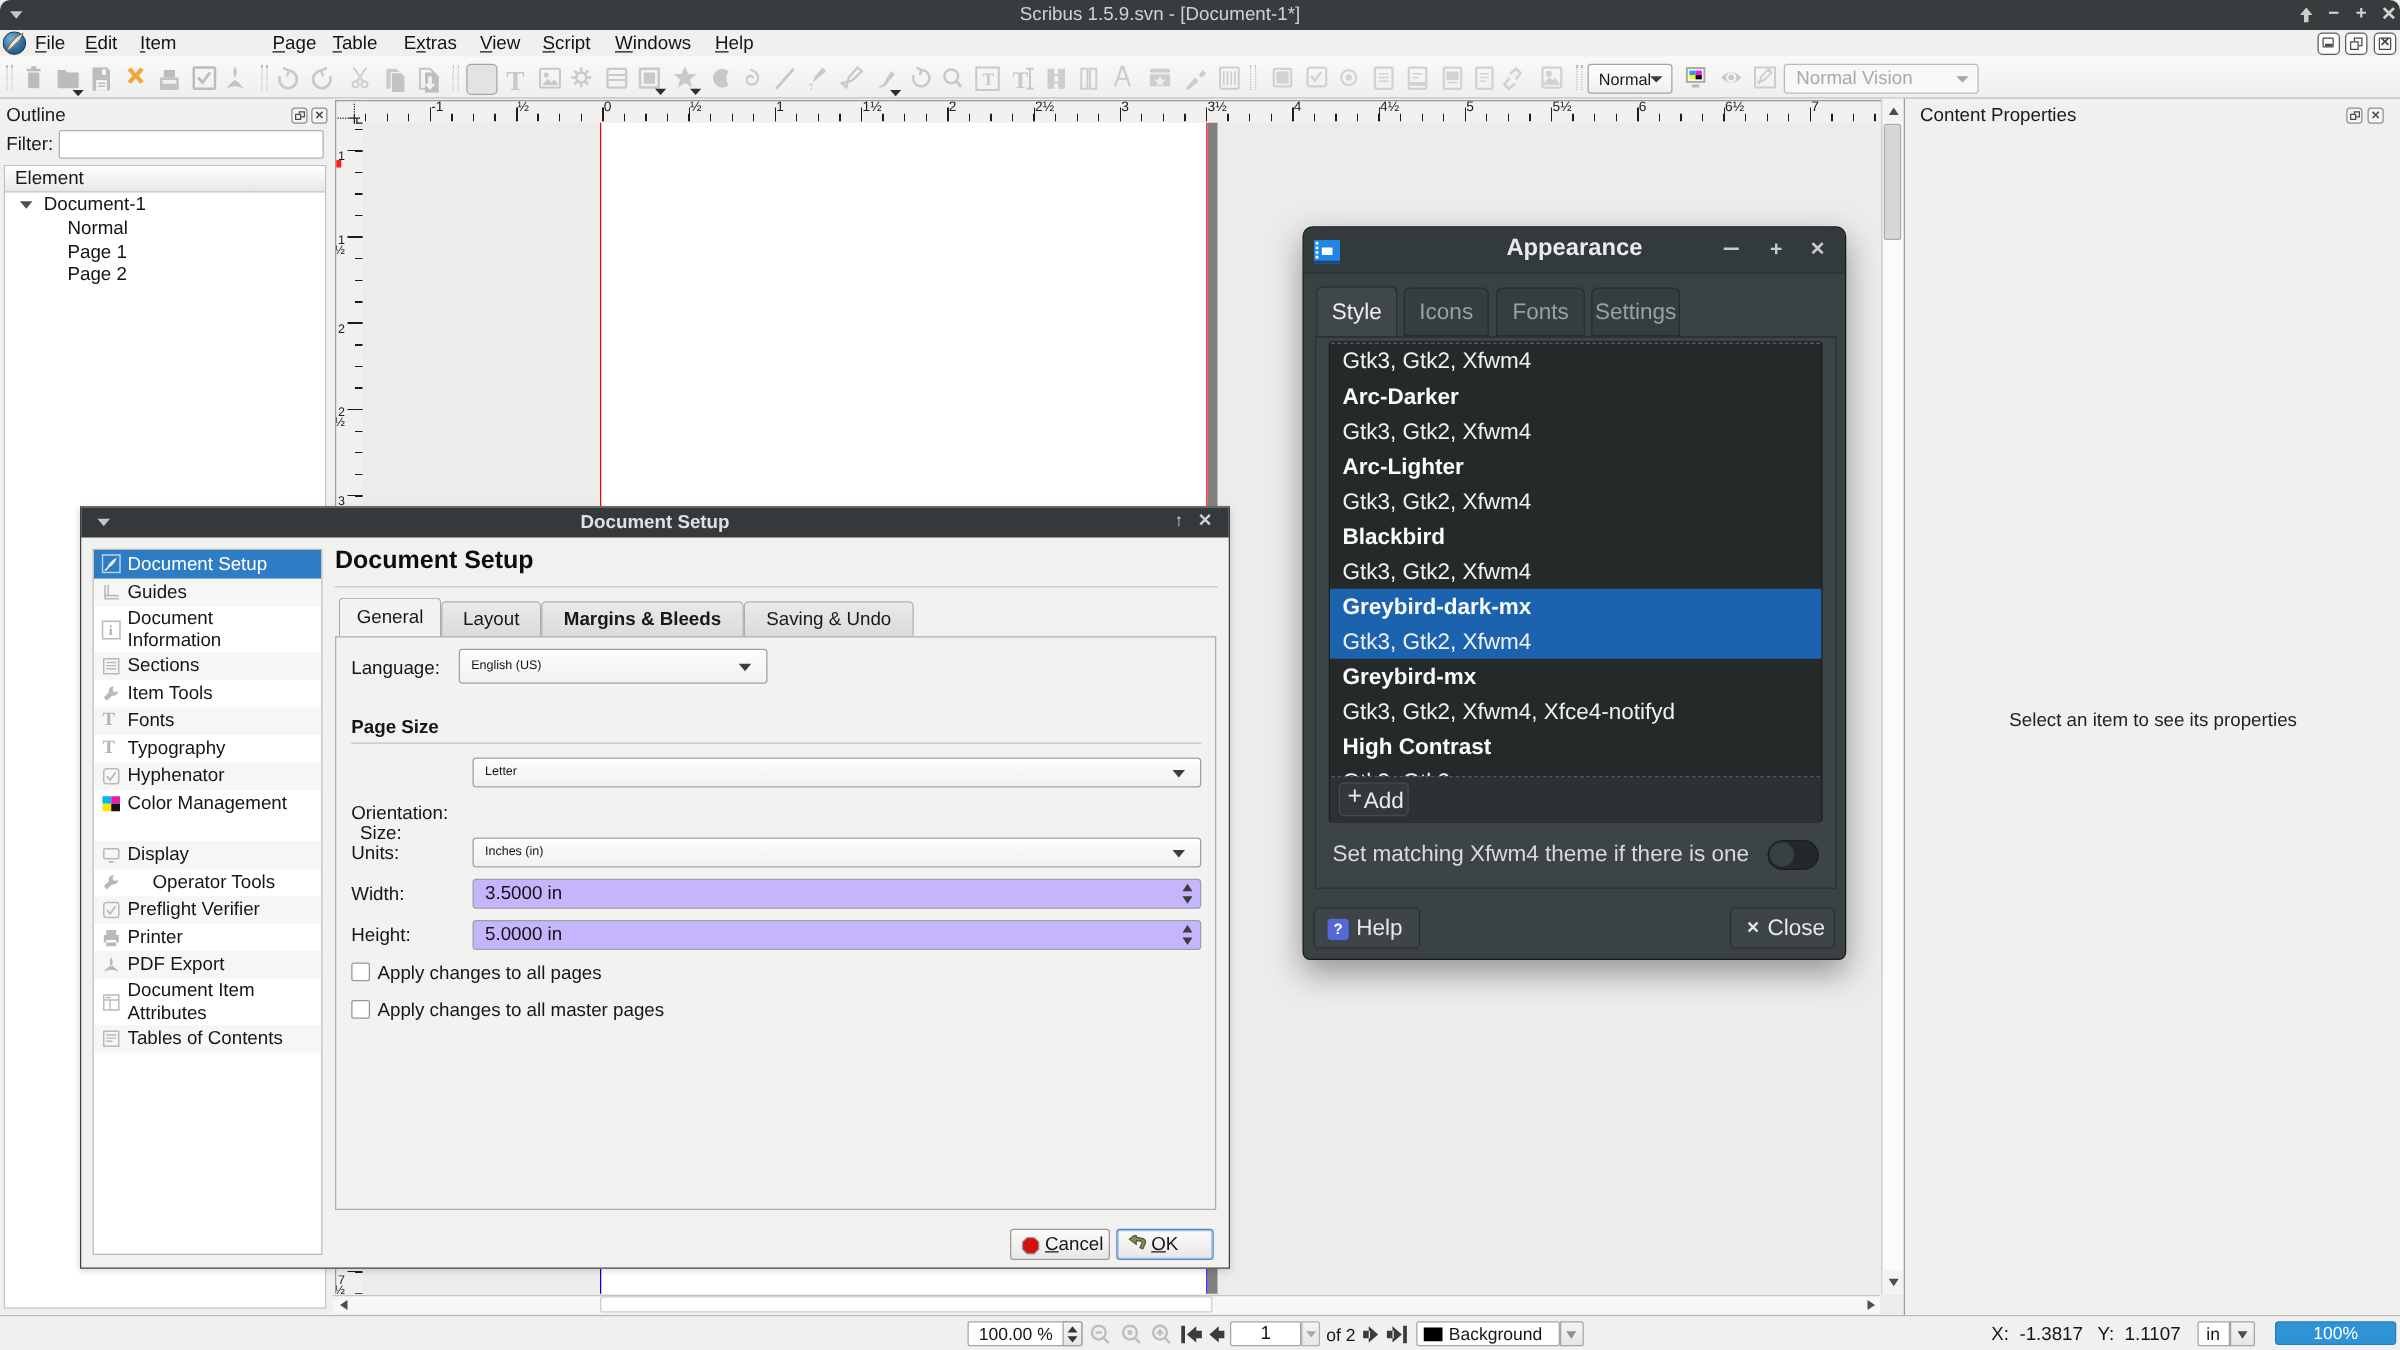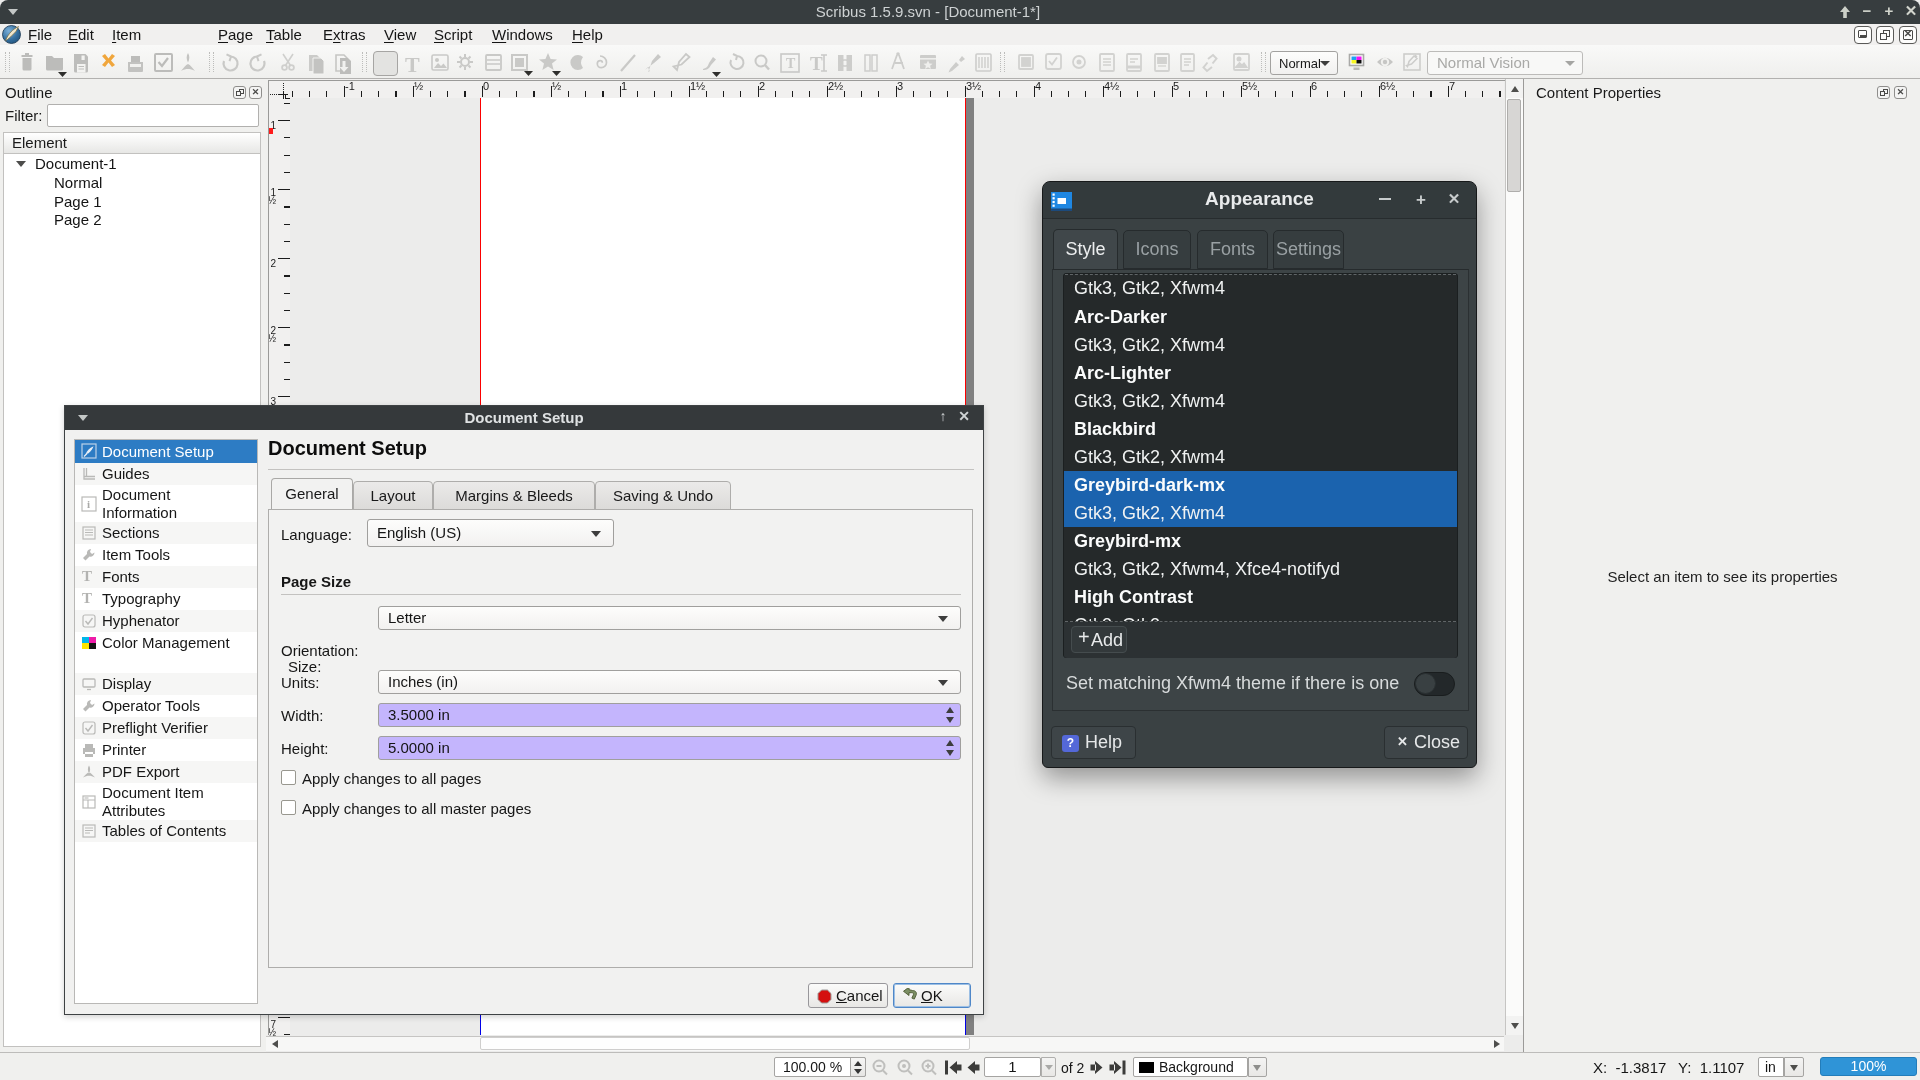"Margins & Bleeds" div.dstab { font-weight: none -> bold }
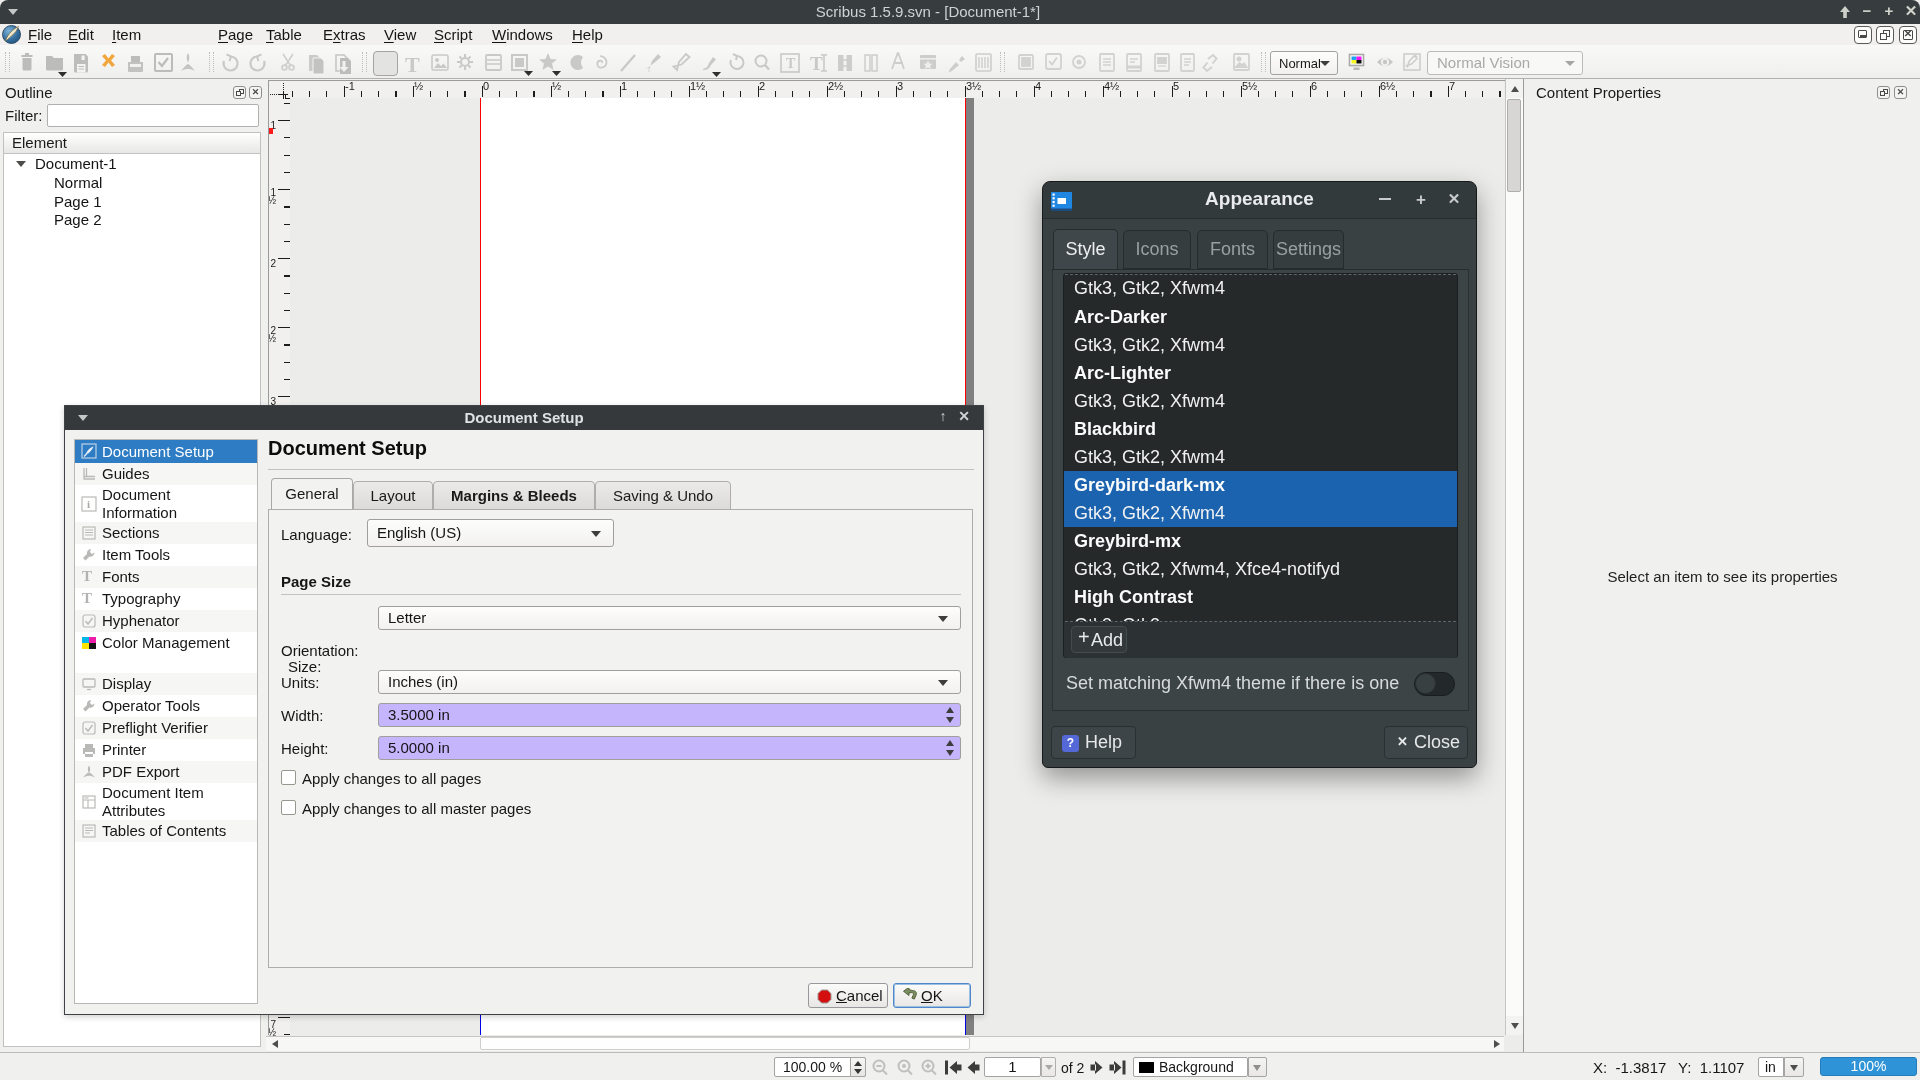"English (US)" .fcombo { font-size: 15px -> 10px }
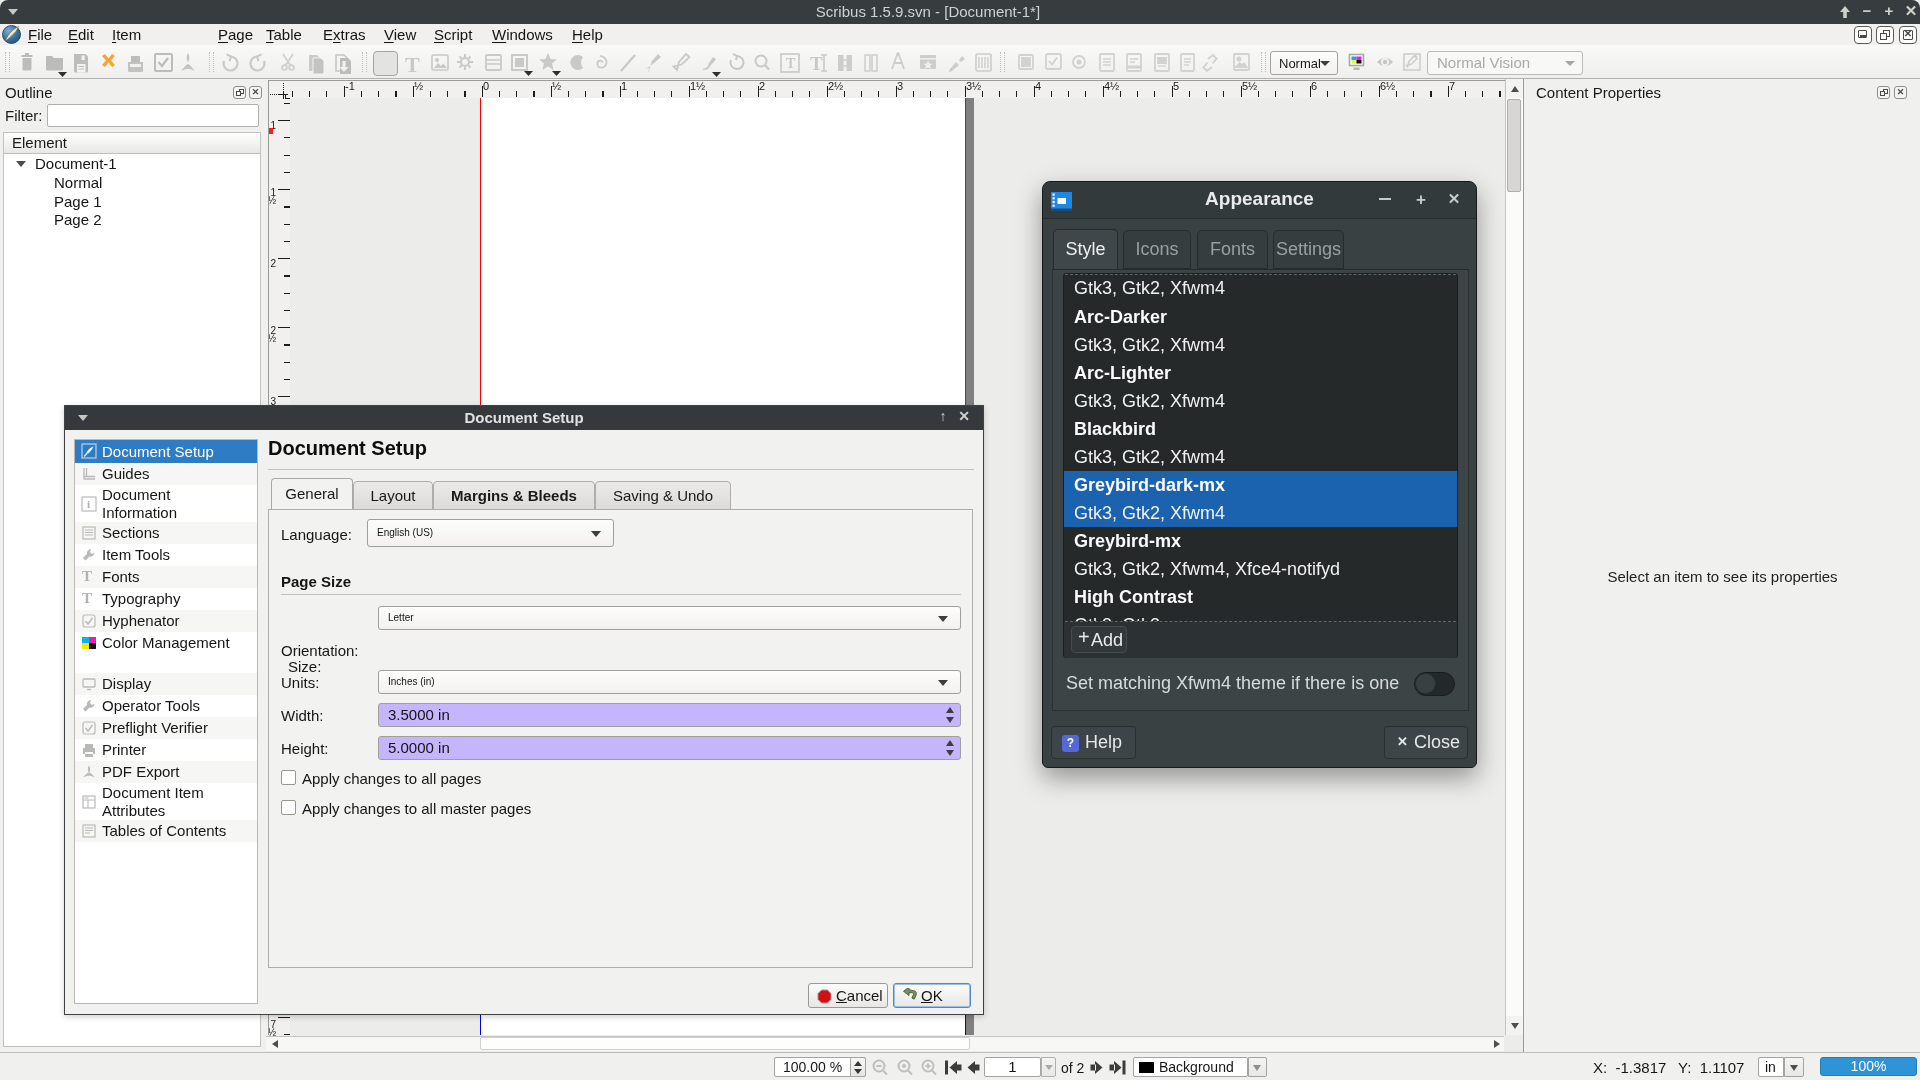"Operator Tools" span.dstext { margin-left: none -> 20px }
